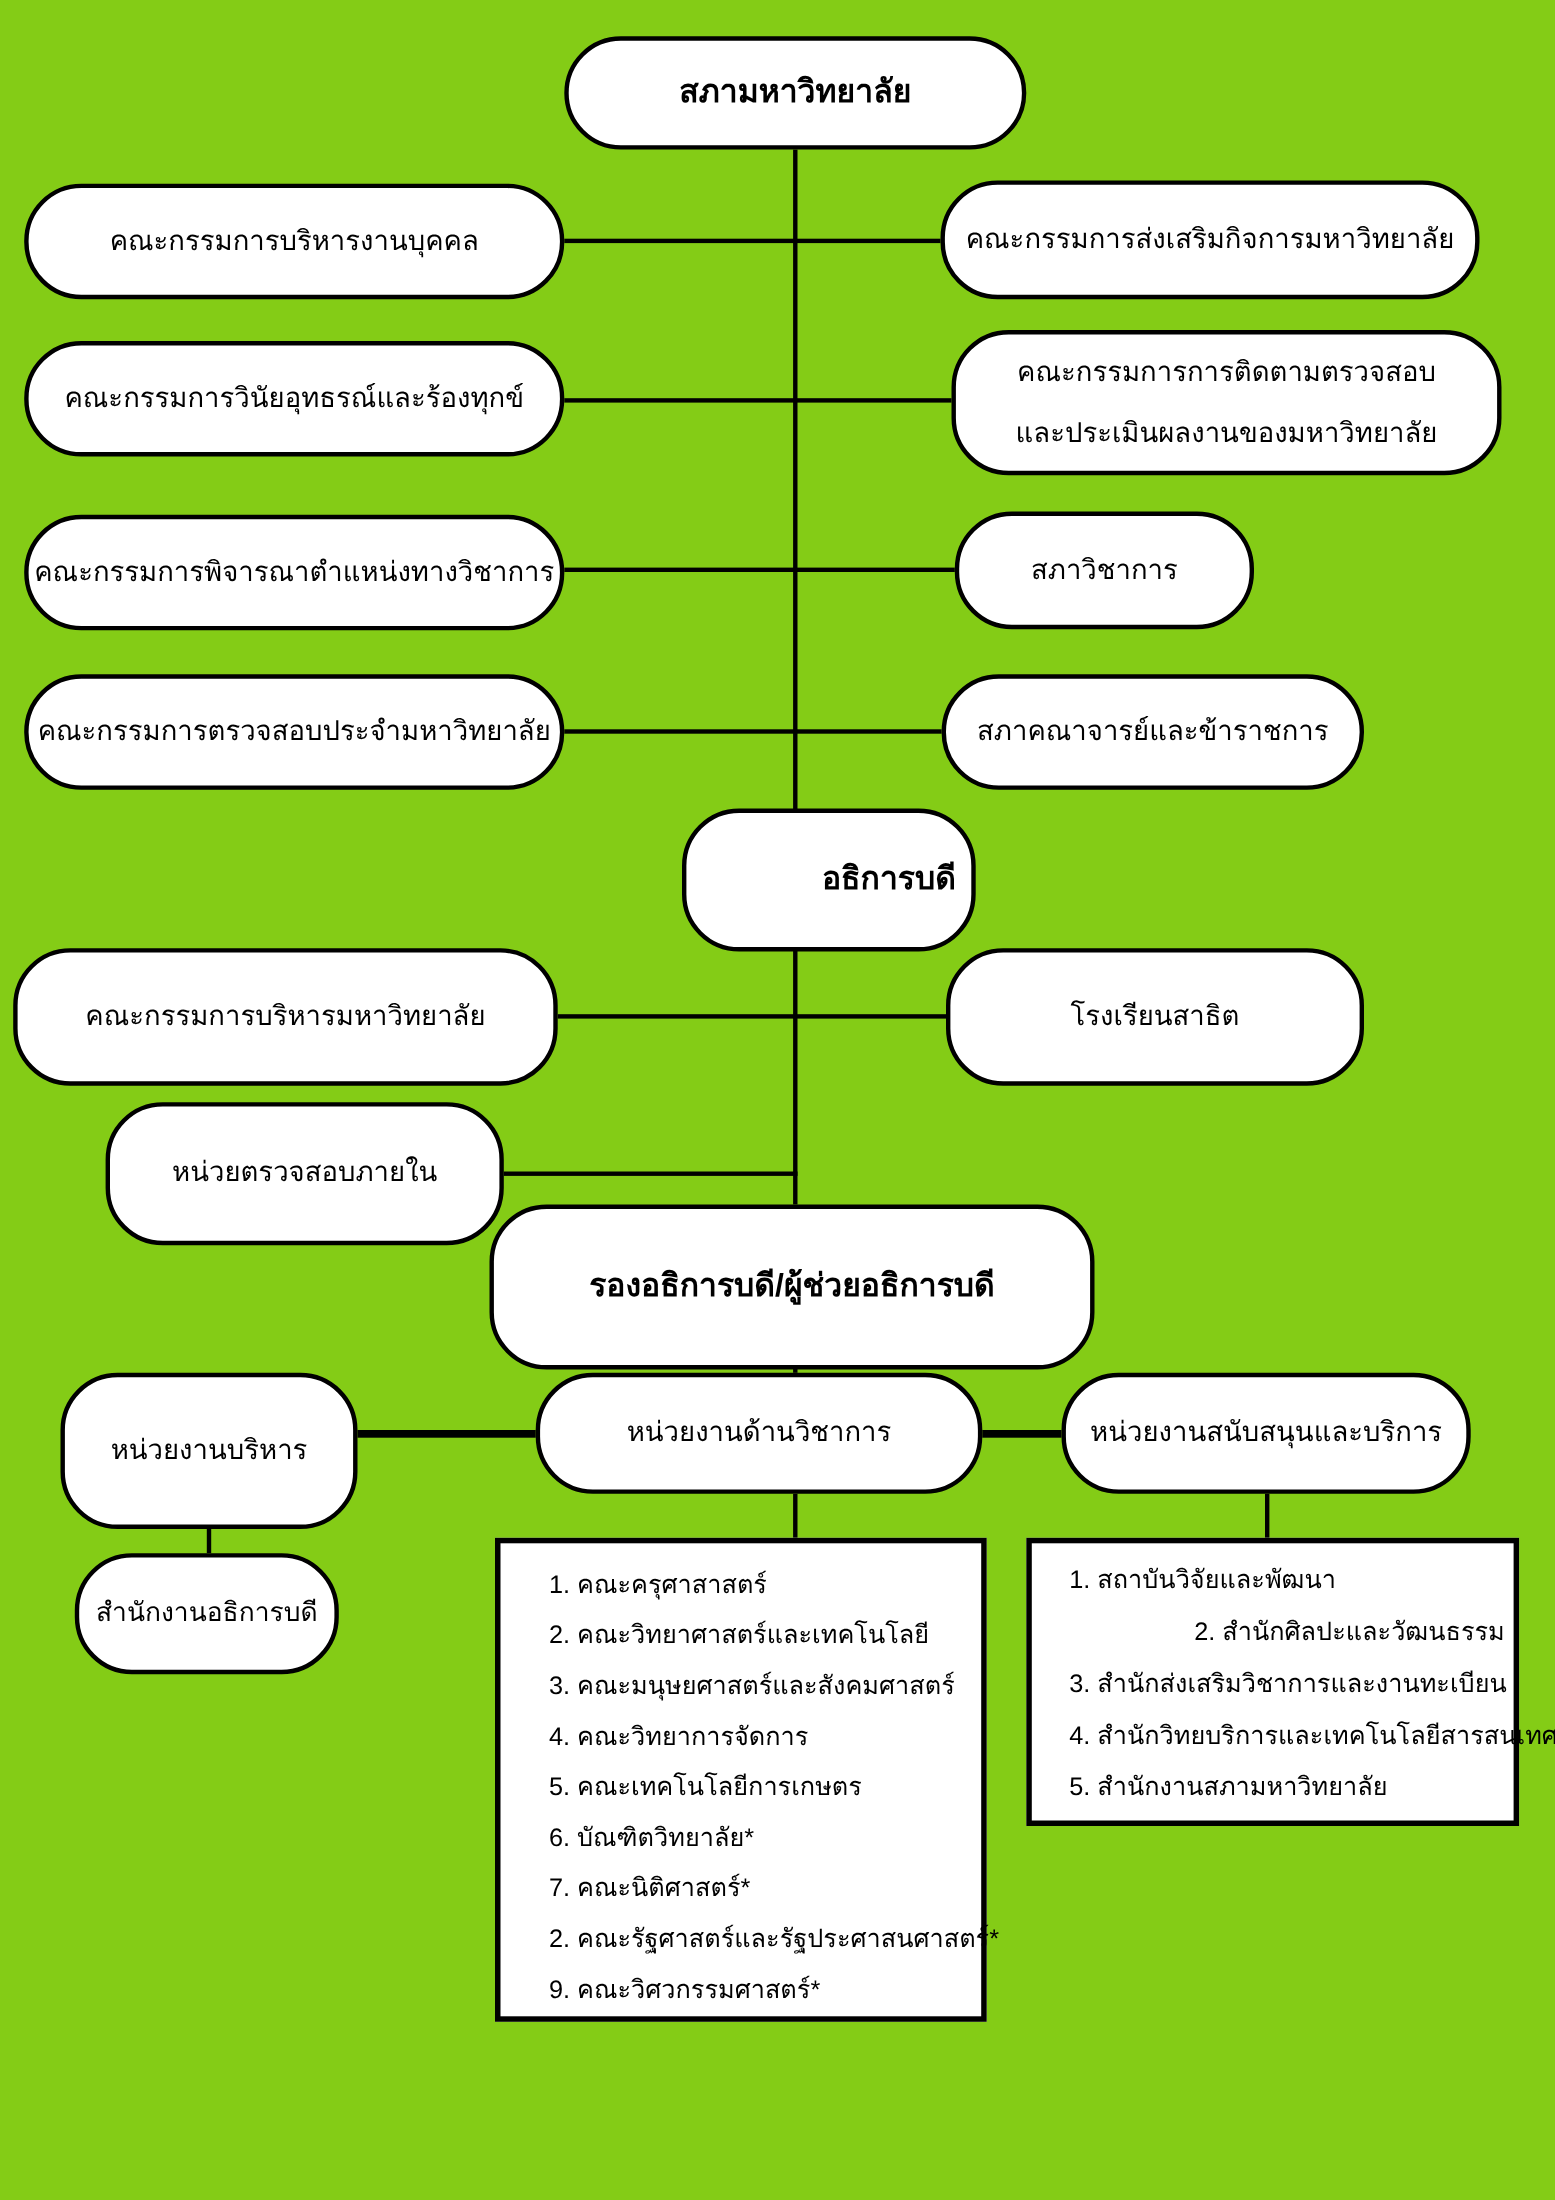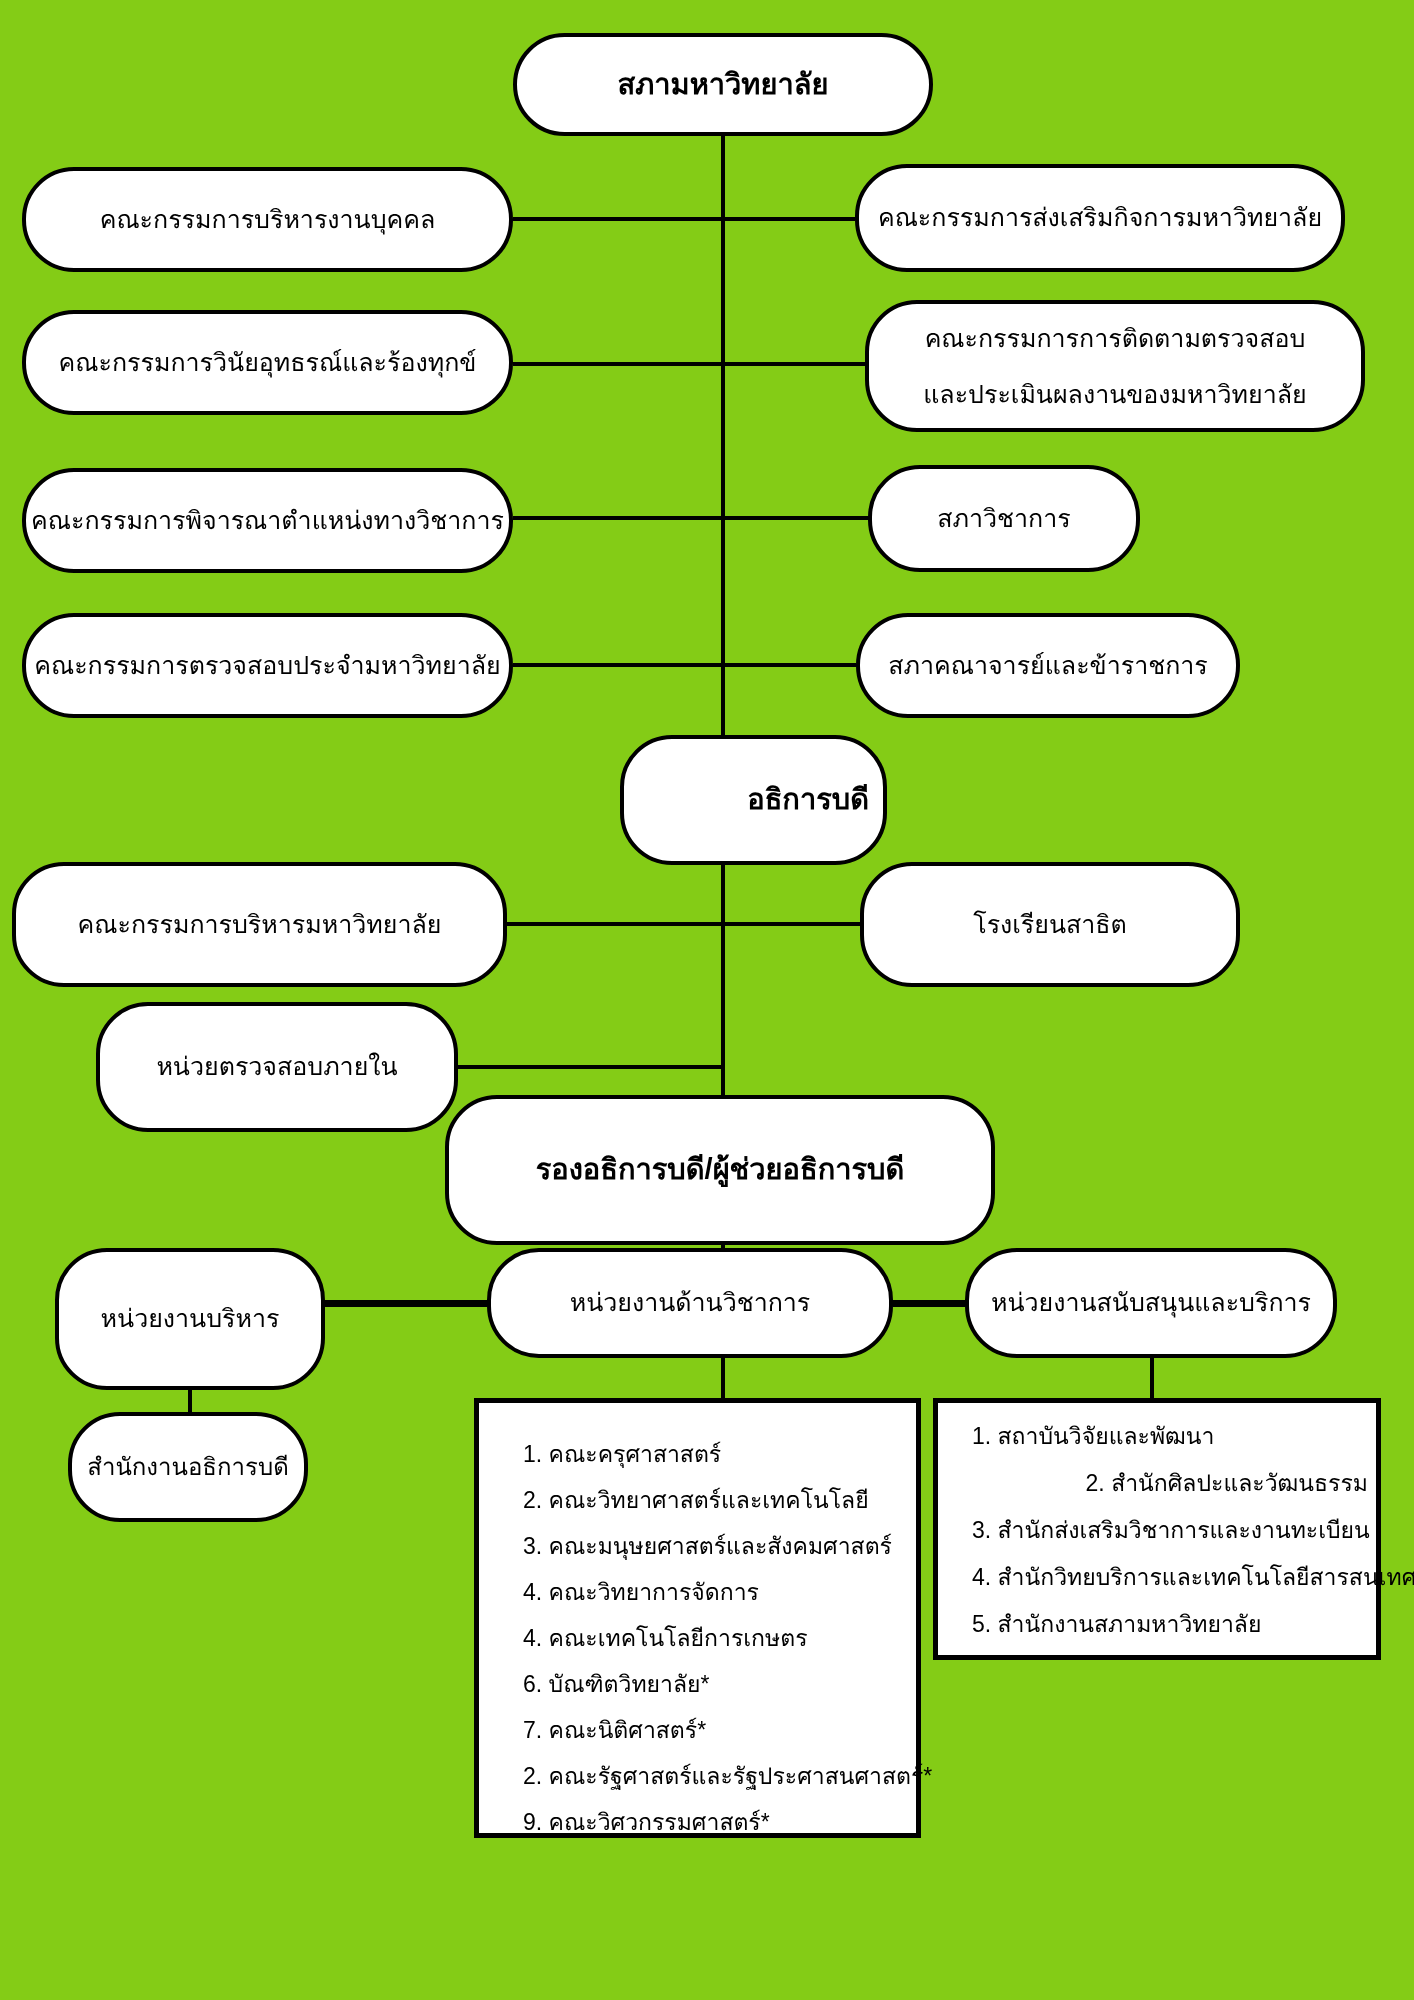"1. คณะครุศาสาสตร์" .rect.faculties { margin-left: 24px -> none; padding: 28px 8px 0 44px -> 14px 8px 0 44px }
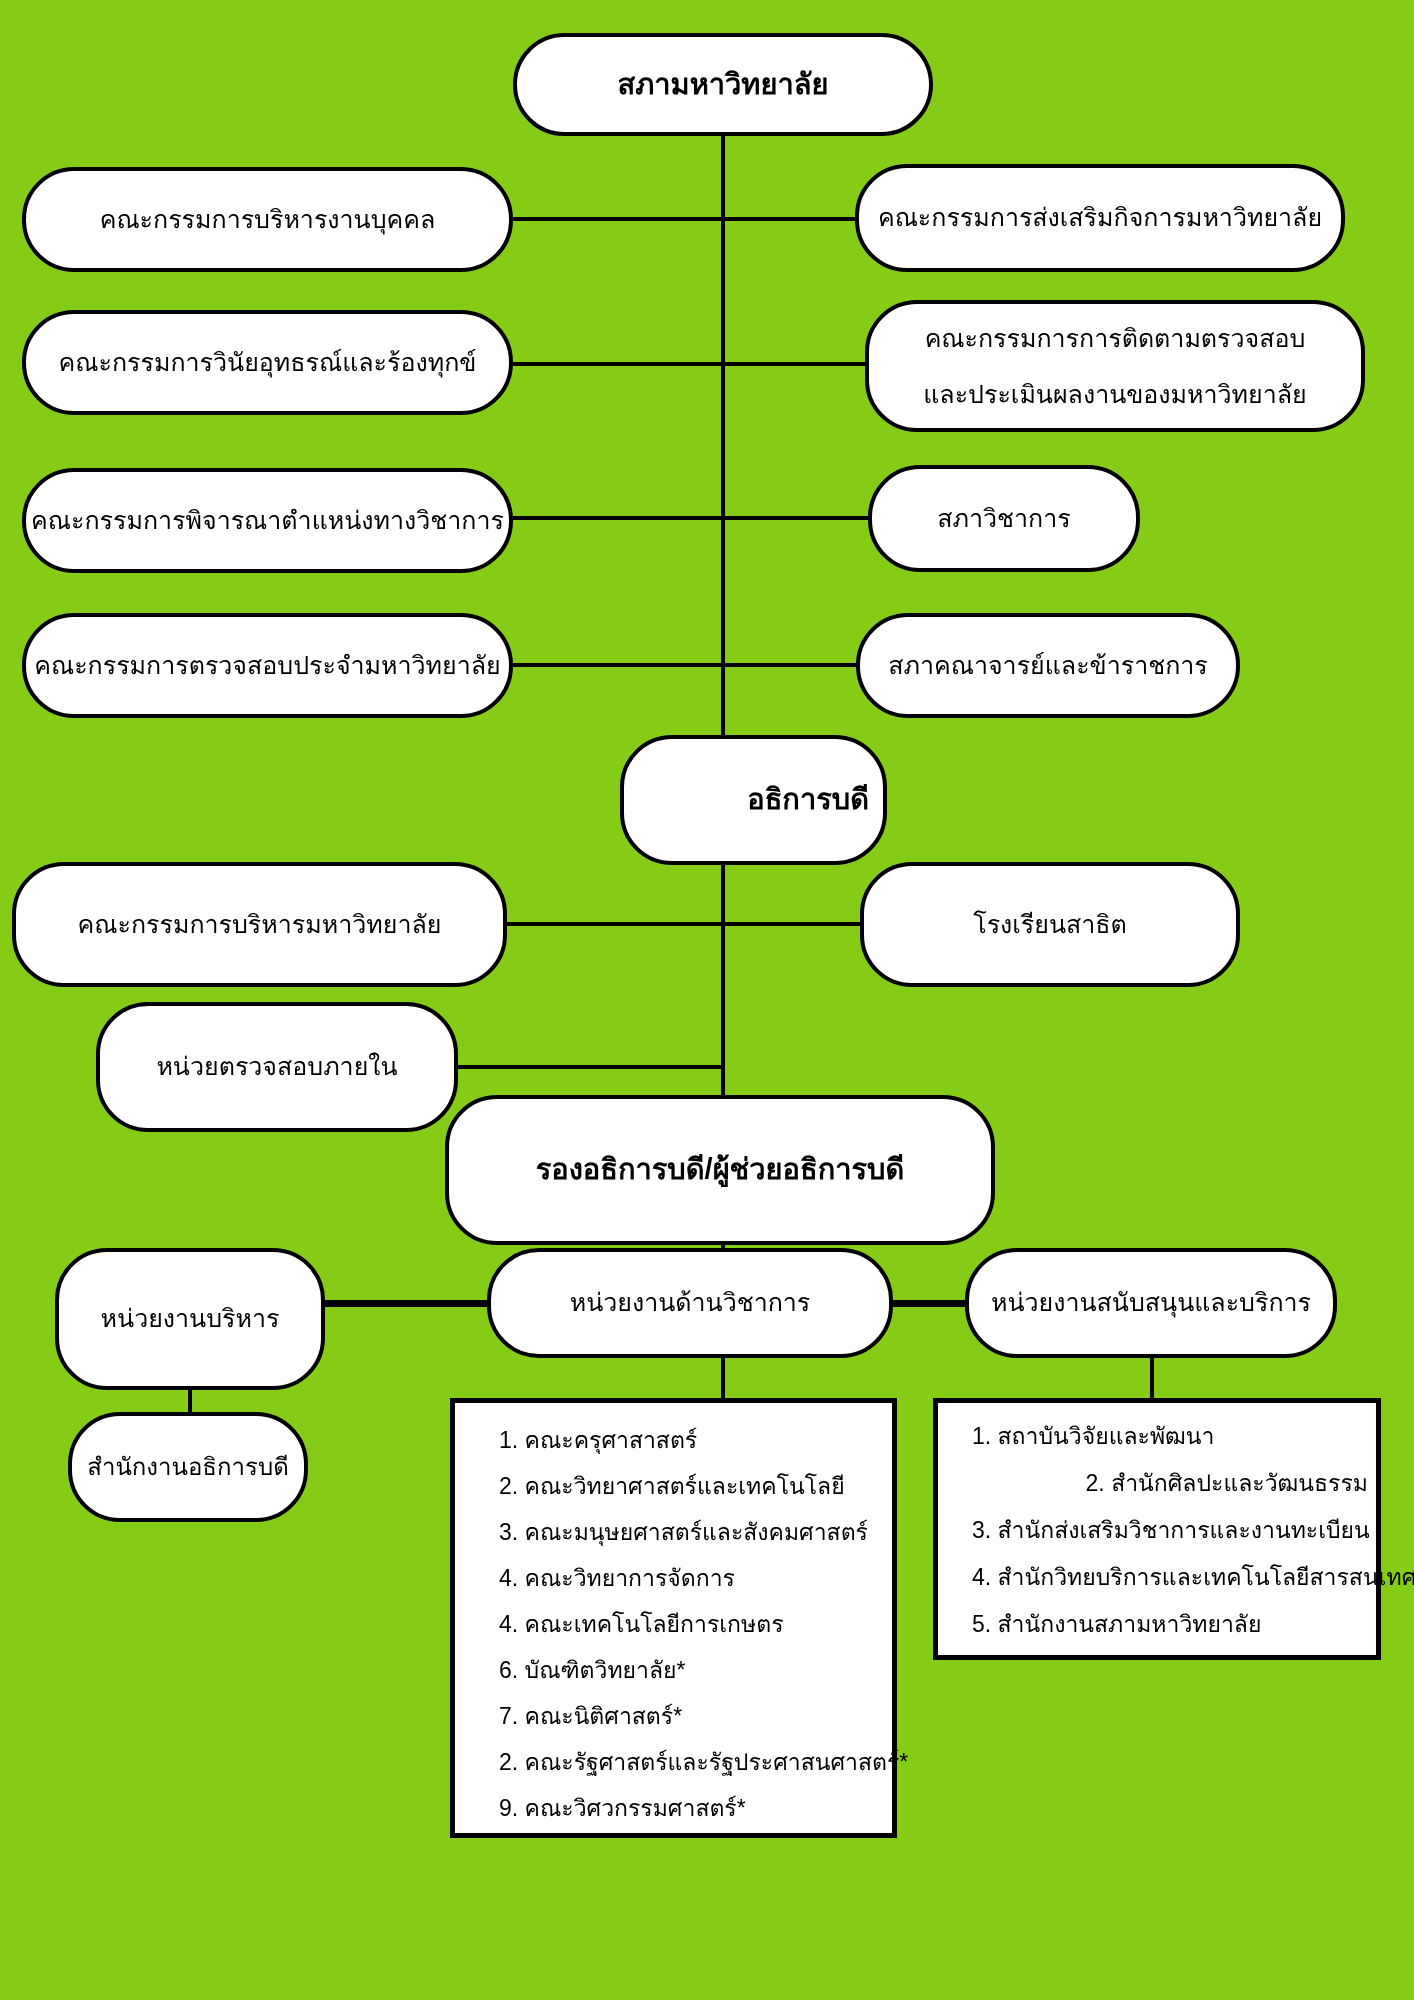"4. คณะเทคโนโลยีการเกษตร" div.li { text: 4 -> 5 }
